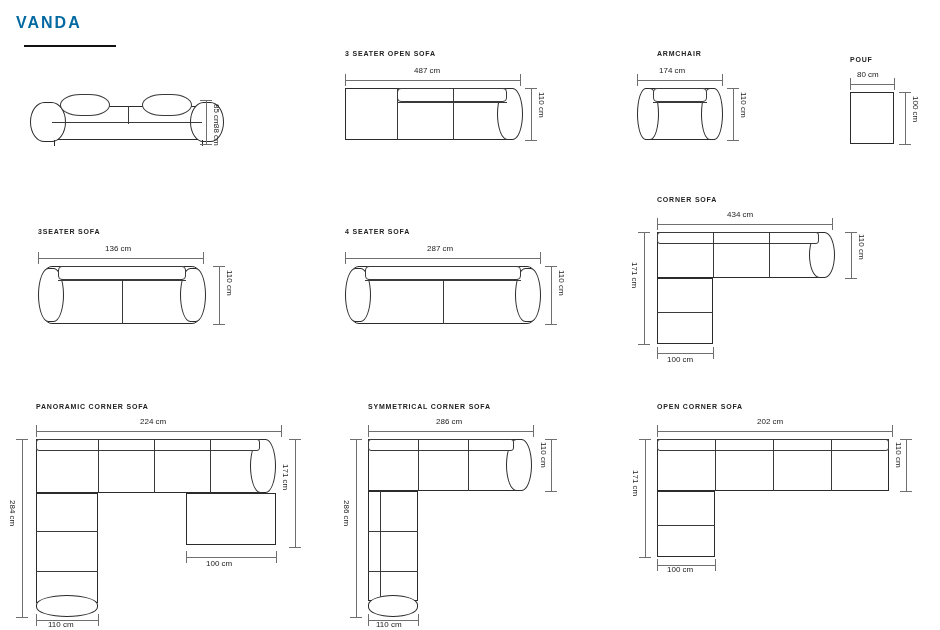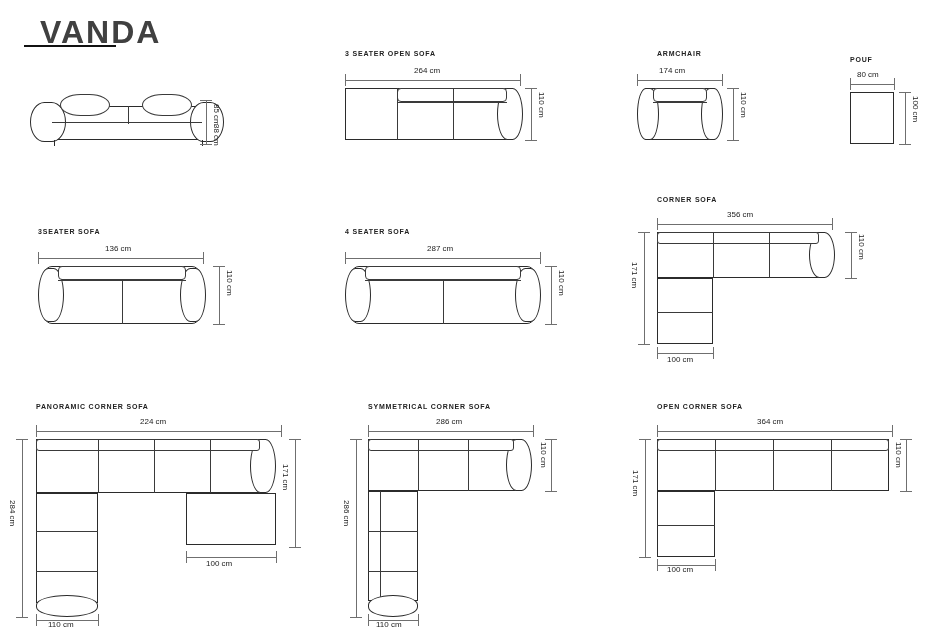"VANDA" .brand { color: #404040 -> #0369a1; font-size: 32px -> 16px; left: 40px -> 16px }
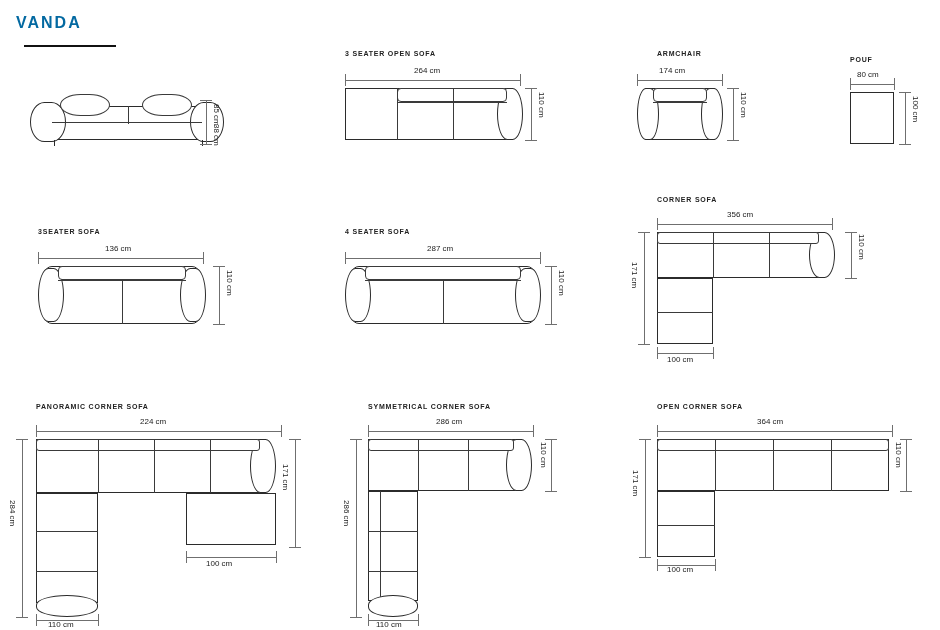"264 cm" div.dim { text: 264 -> 487 }
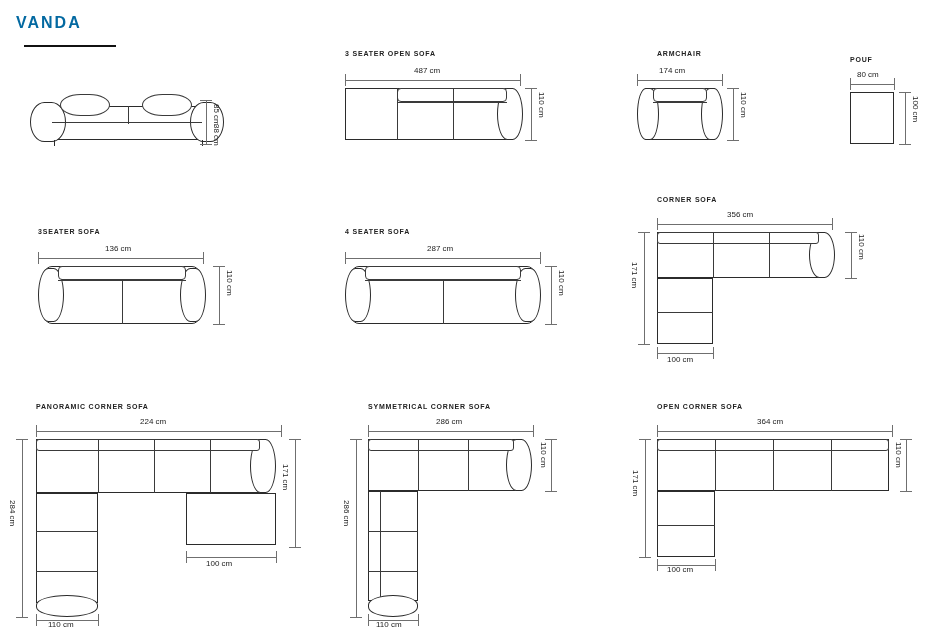"356 cm" div.dim { text: 356 -> 434 }
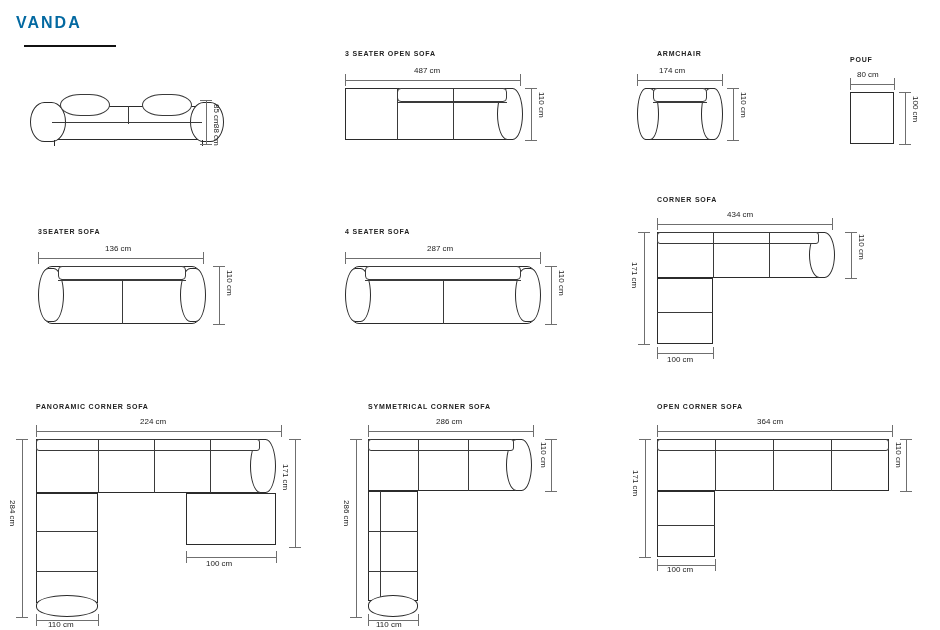"364 cm" div.dim { text: 364 -> 202 }
